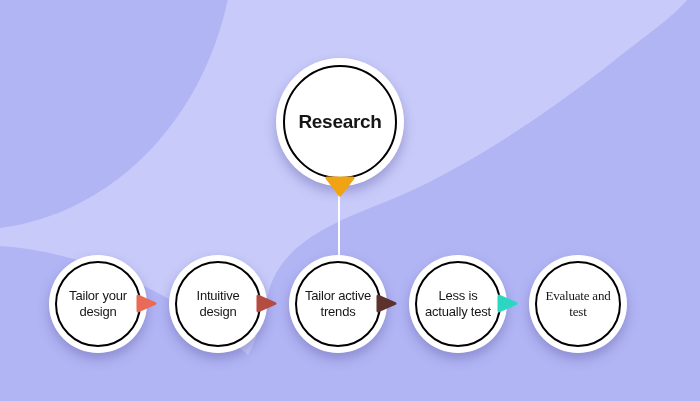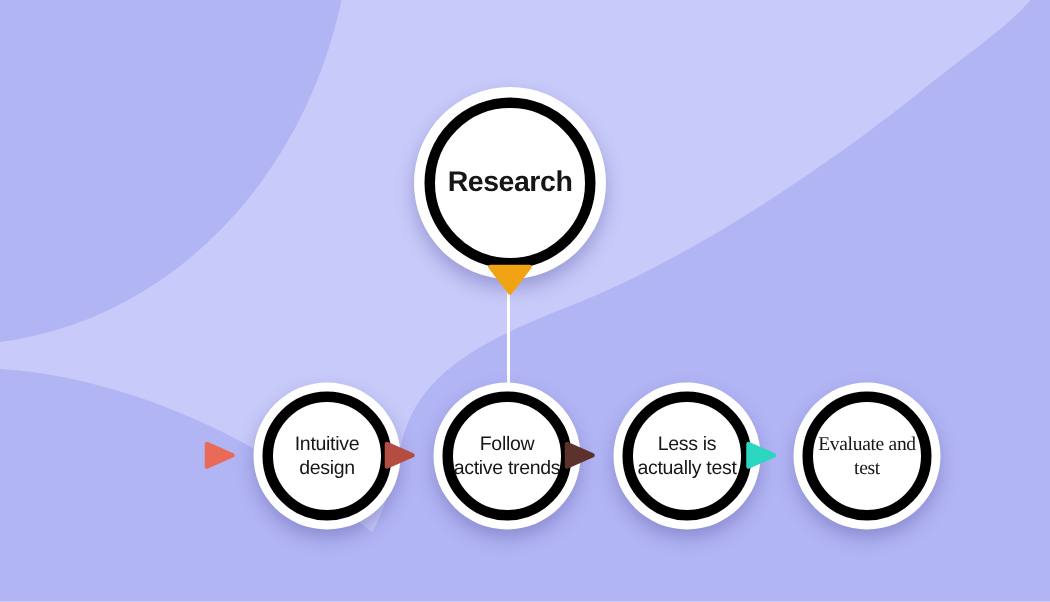"Research" .node .inner { border: 7px solid #000000 -> 2px solid #000000 }
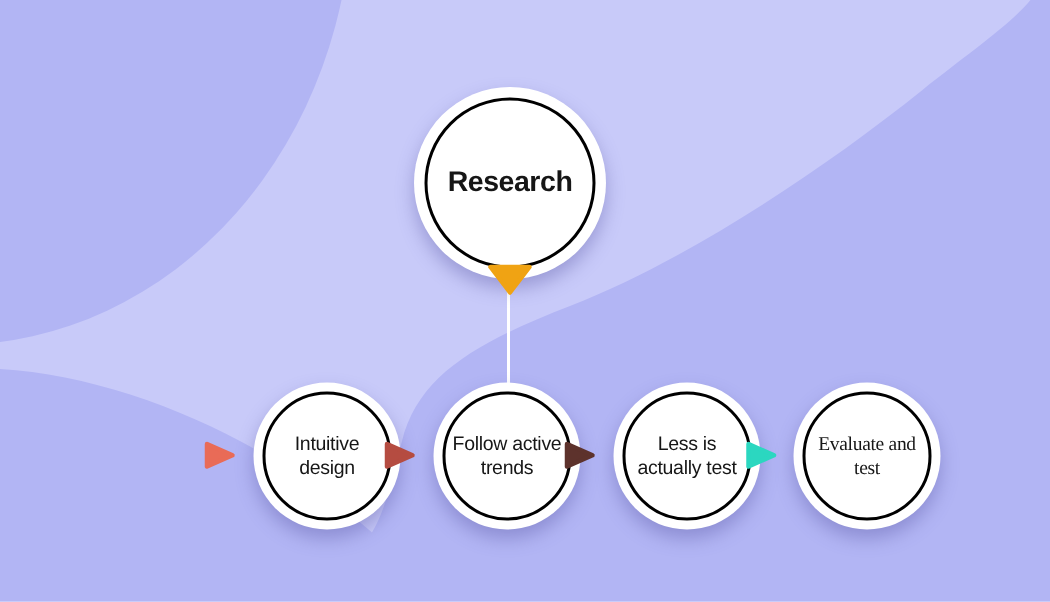"Tailor your design" div.node { html: none -> <div> <div> <span>Tailor your design</span> </div> </div> }
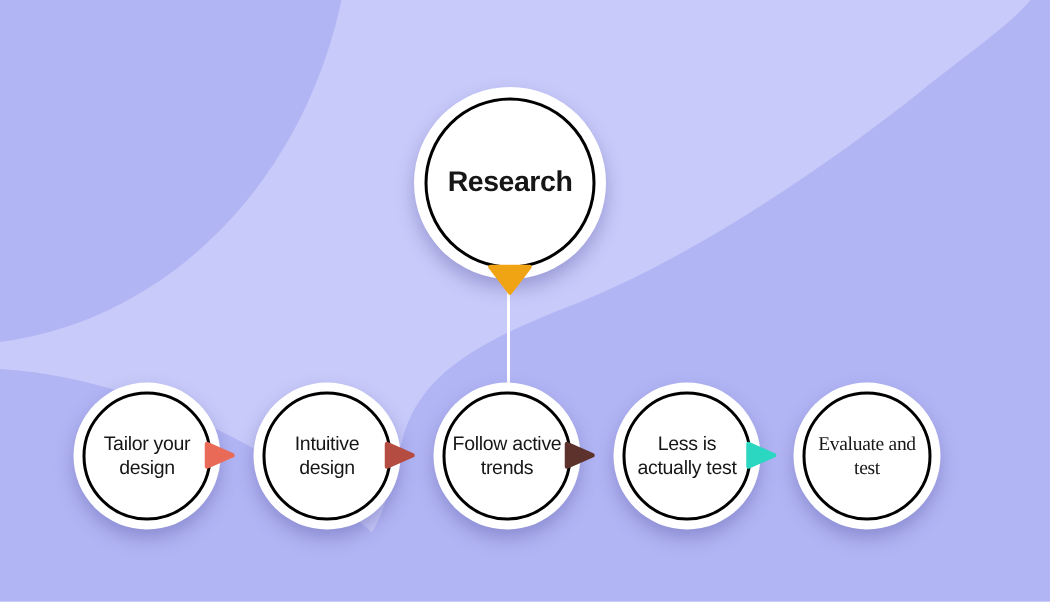"Follow active trends" span.lbl { text: Follow -> Tailor }
